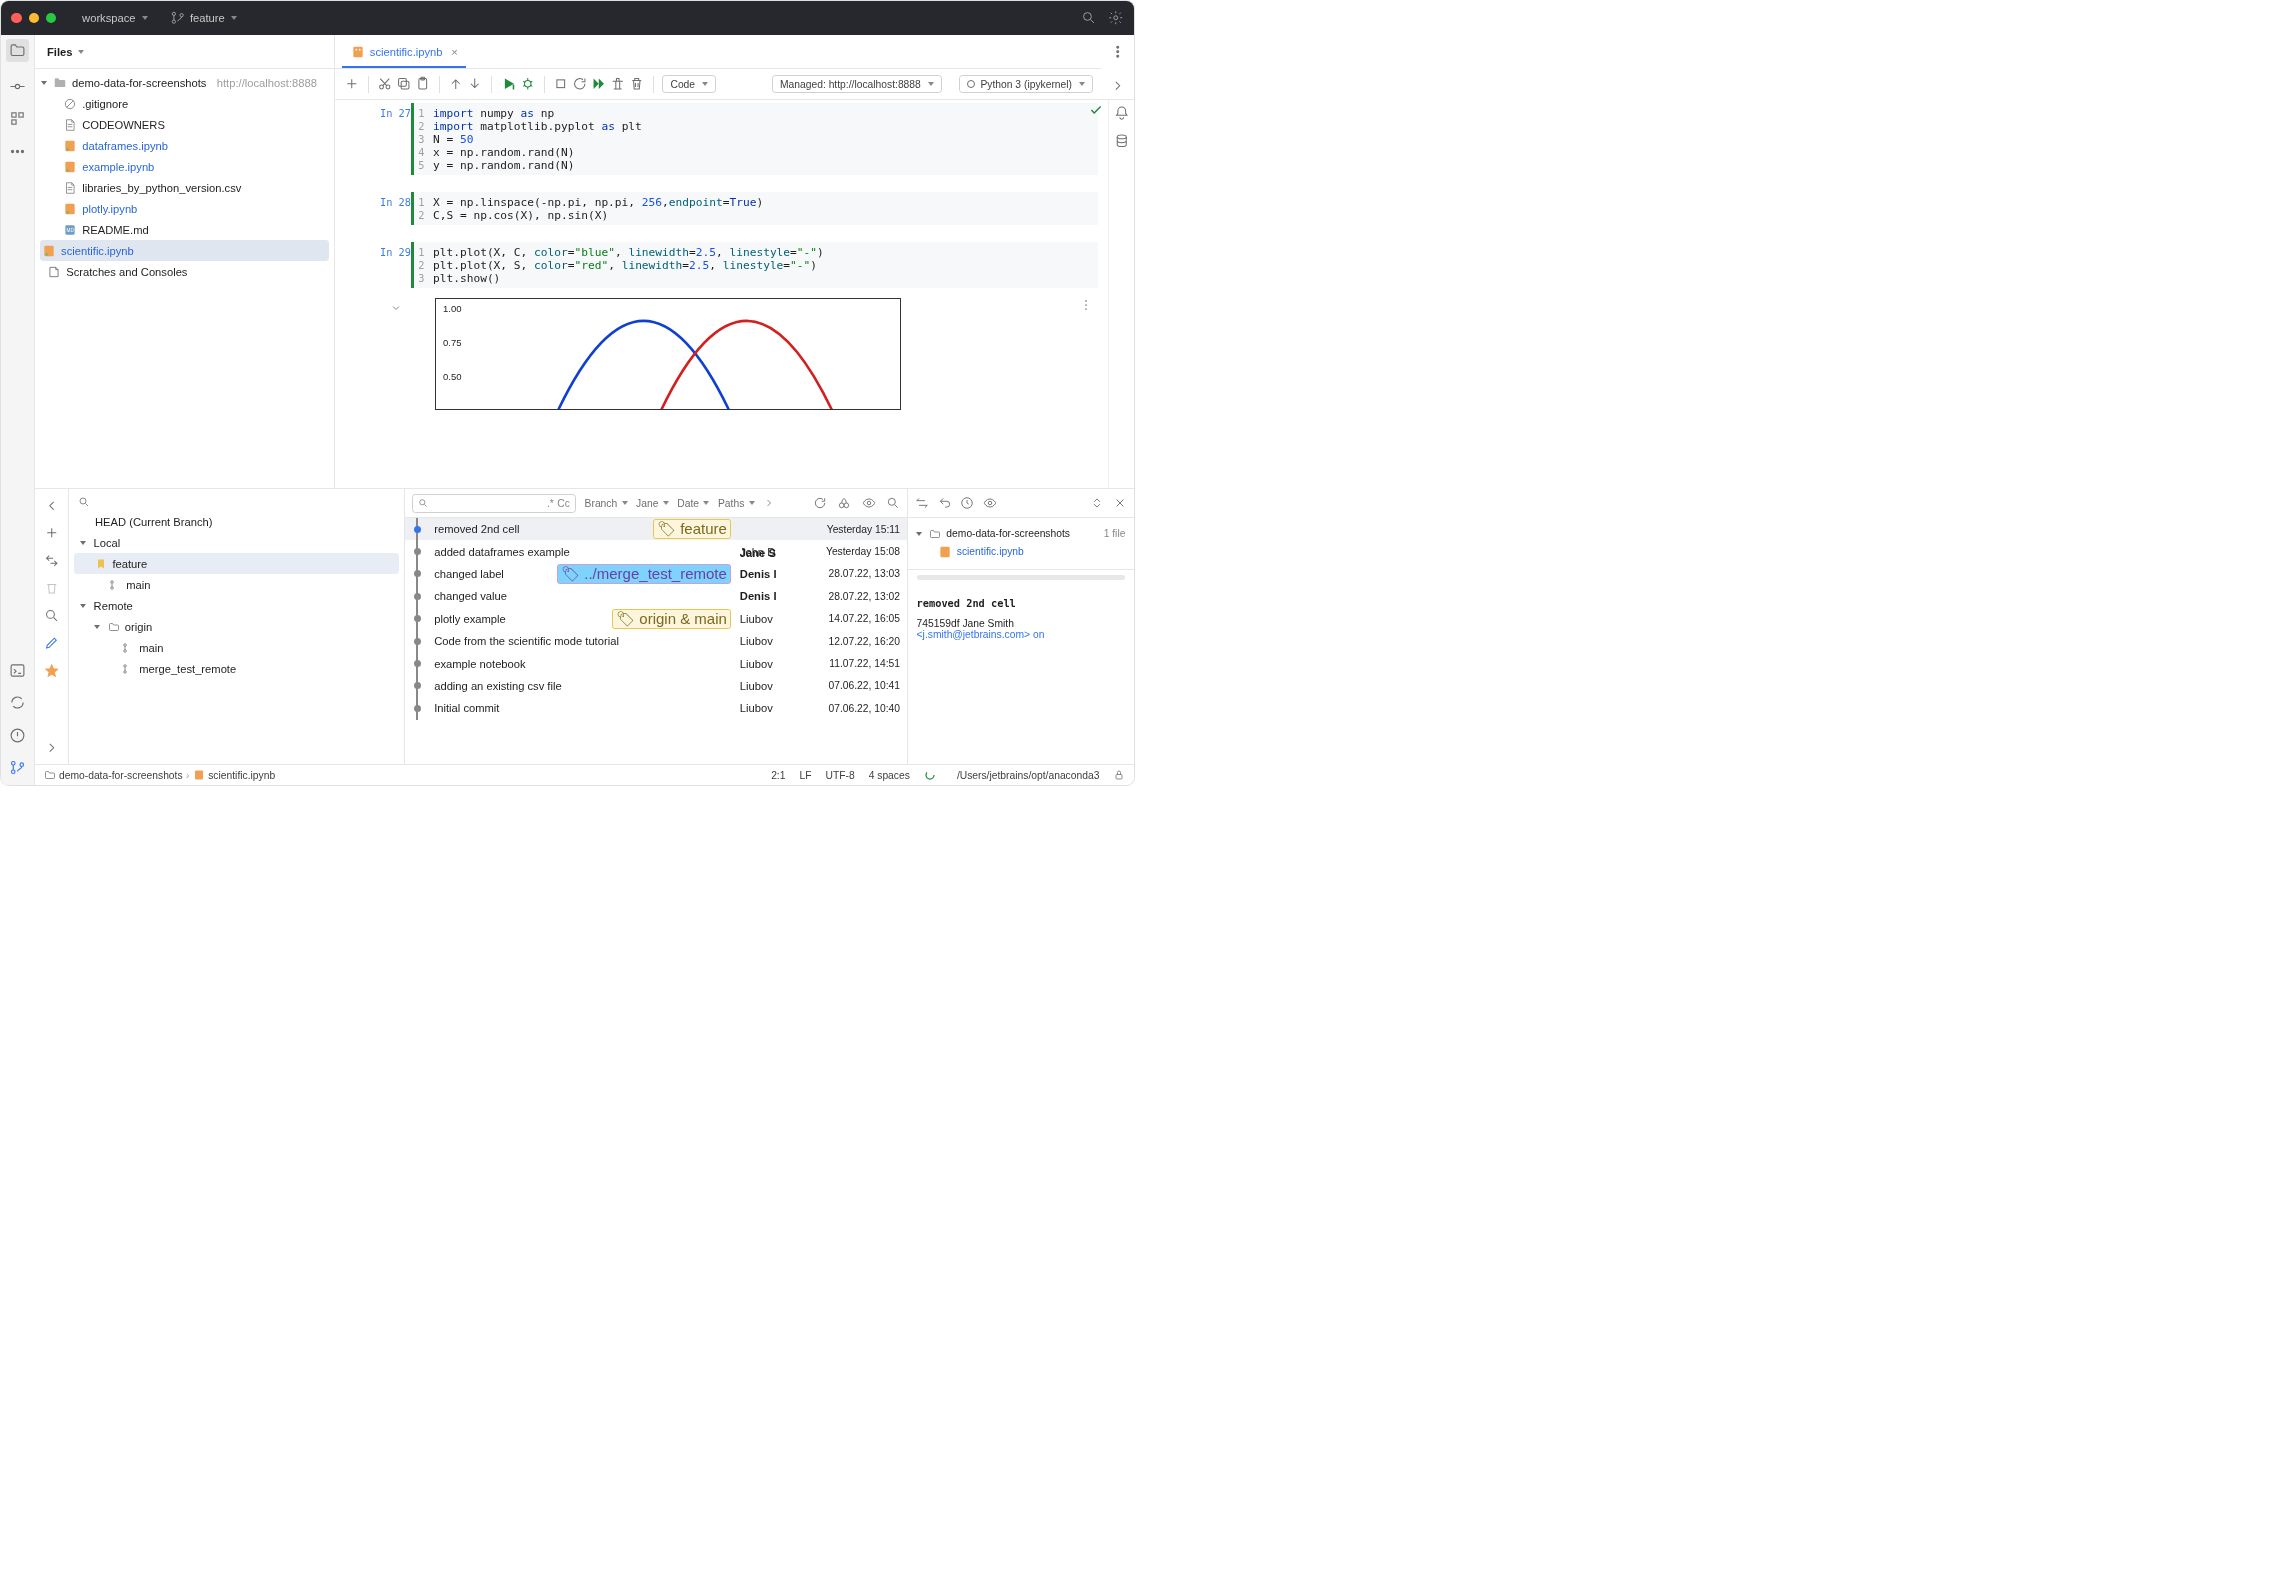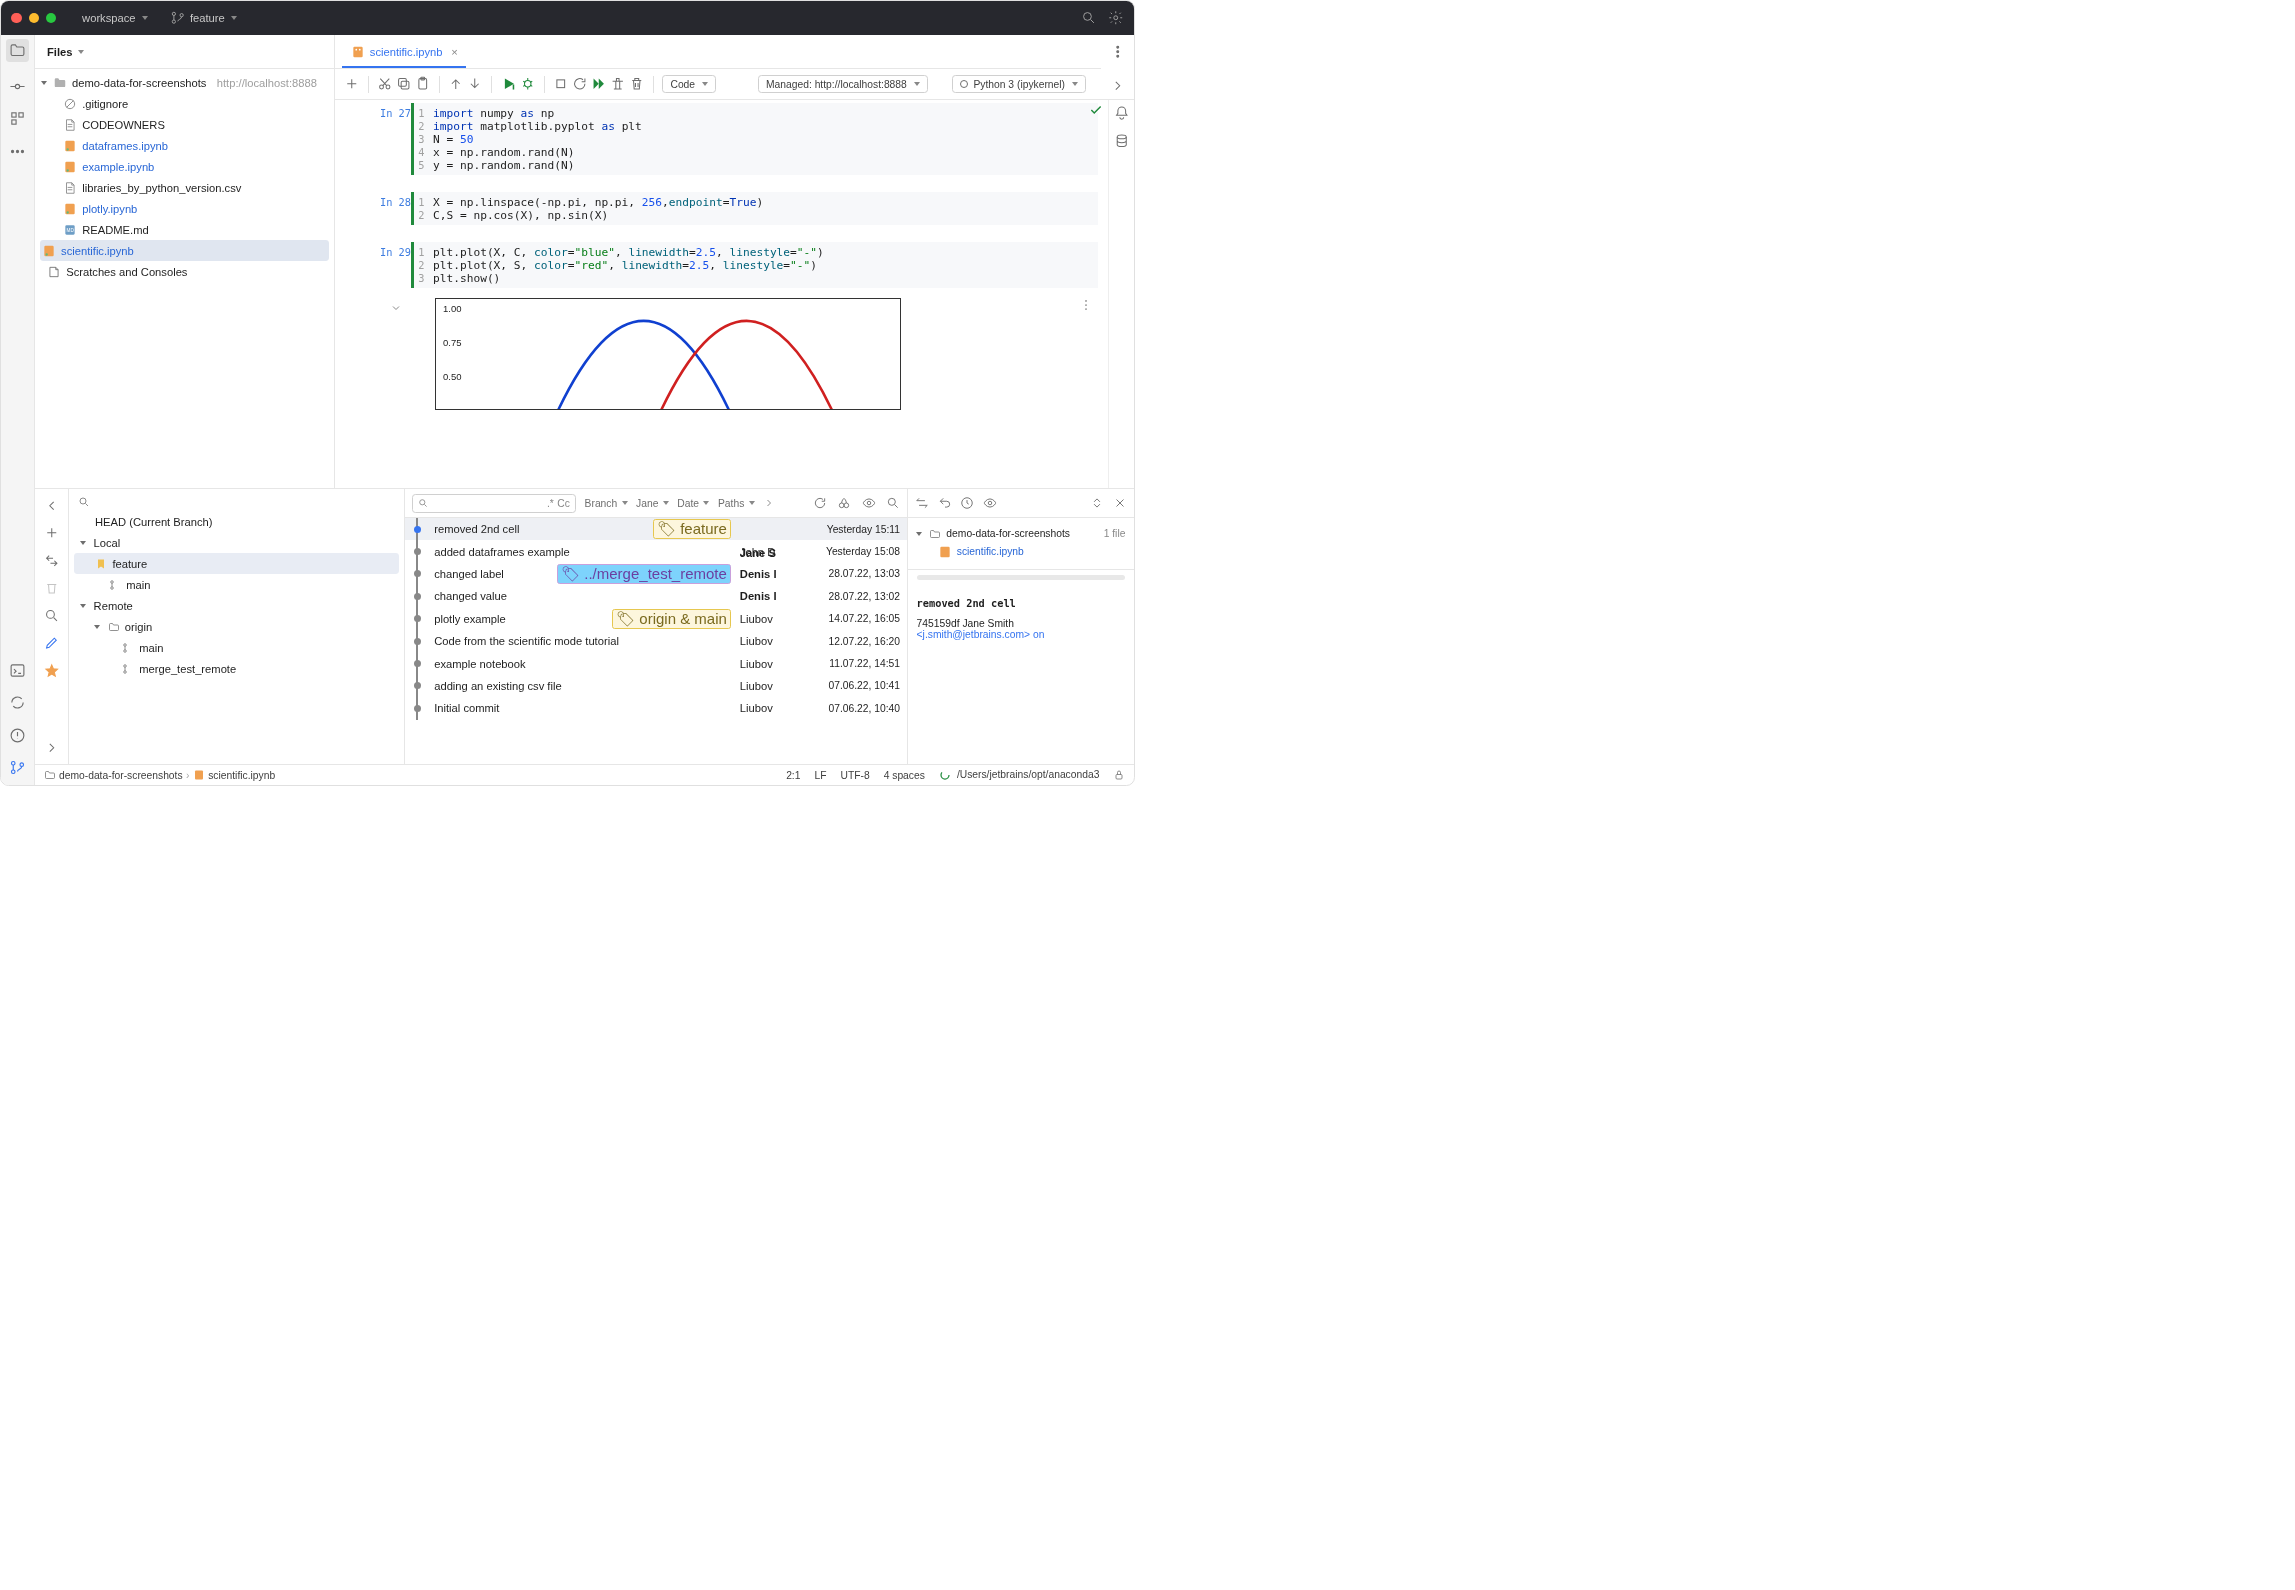"Managed: http://localhost:8888" .nb-right { gap: 24px -> 17px }
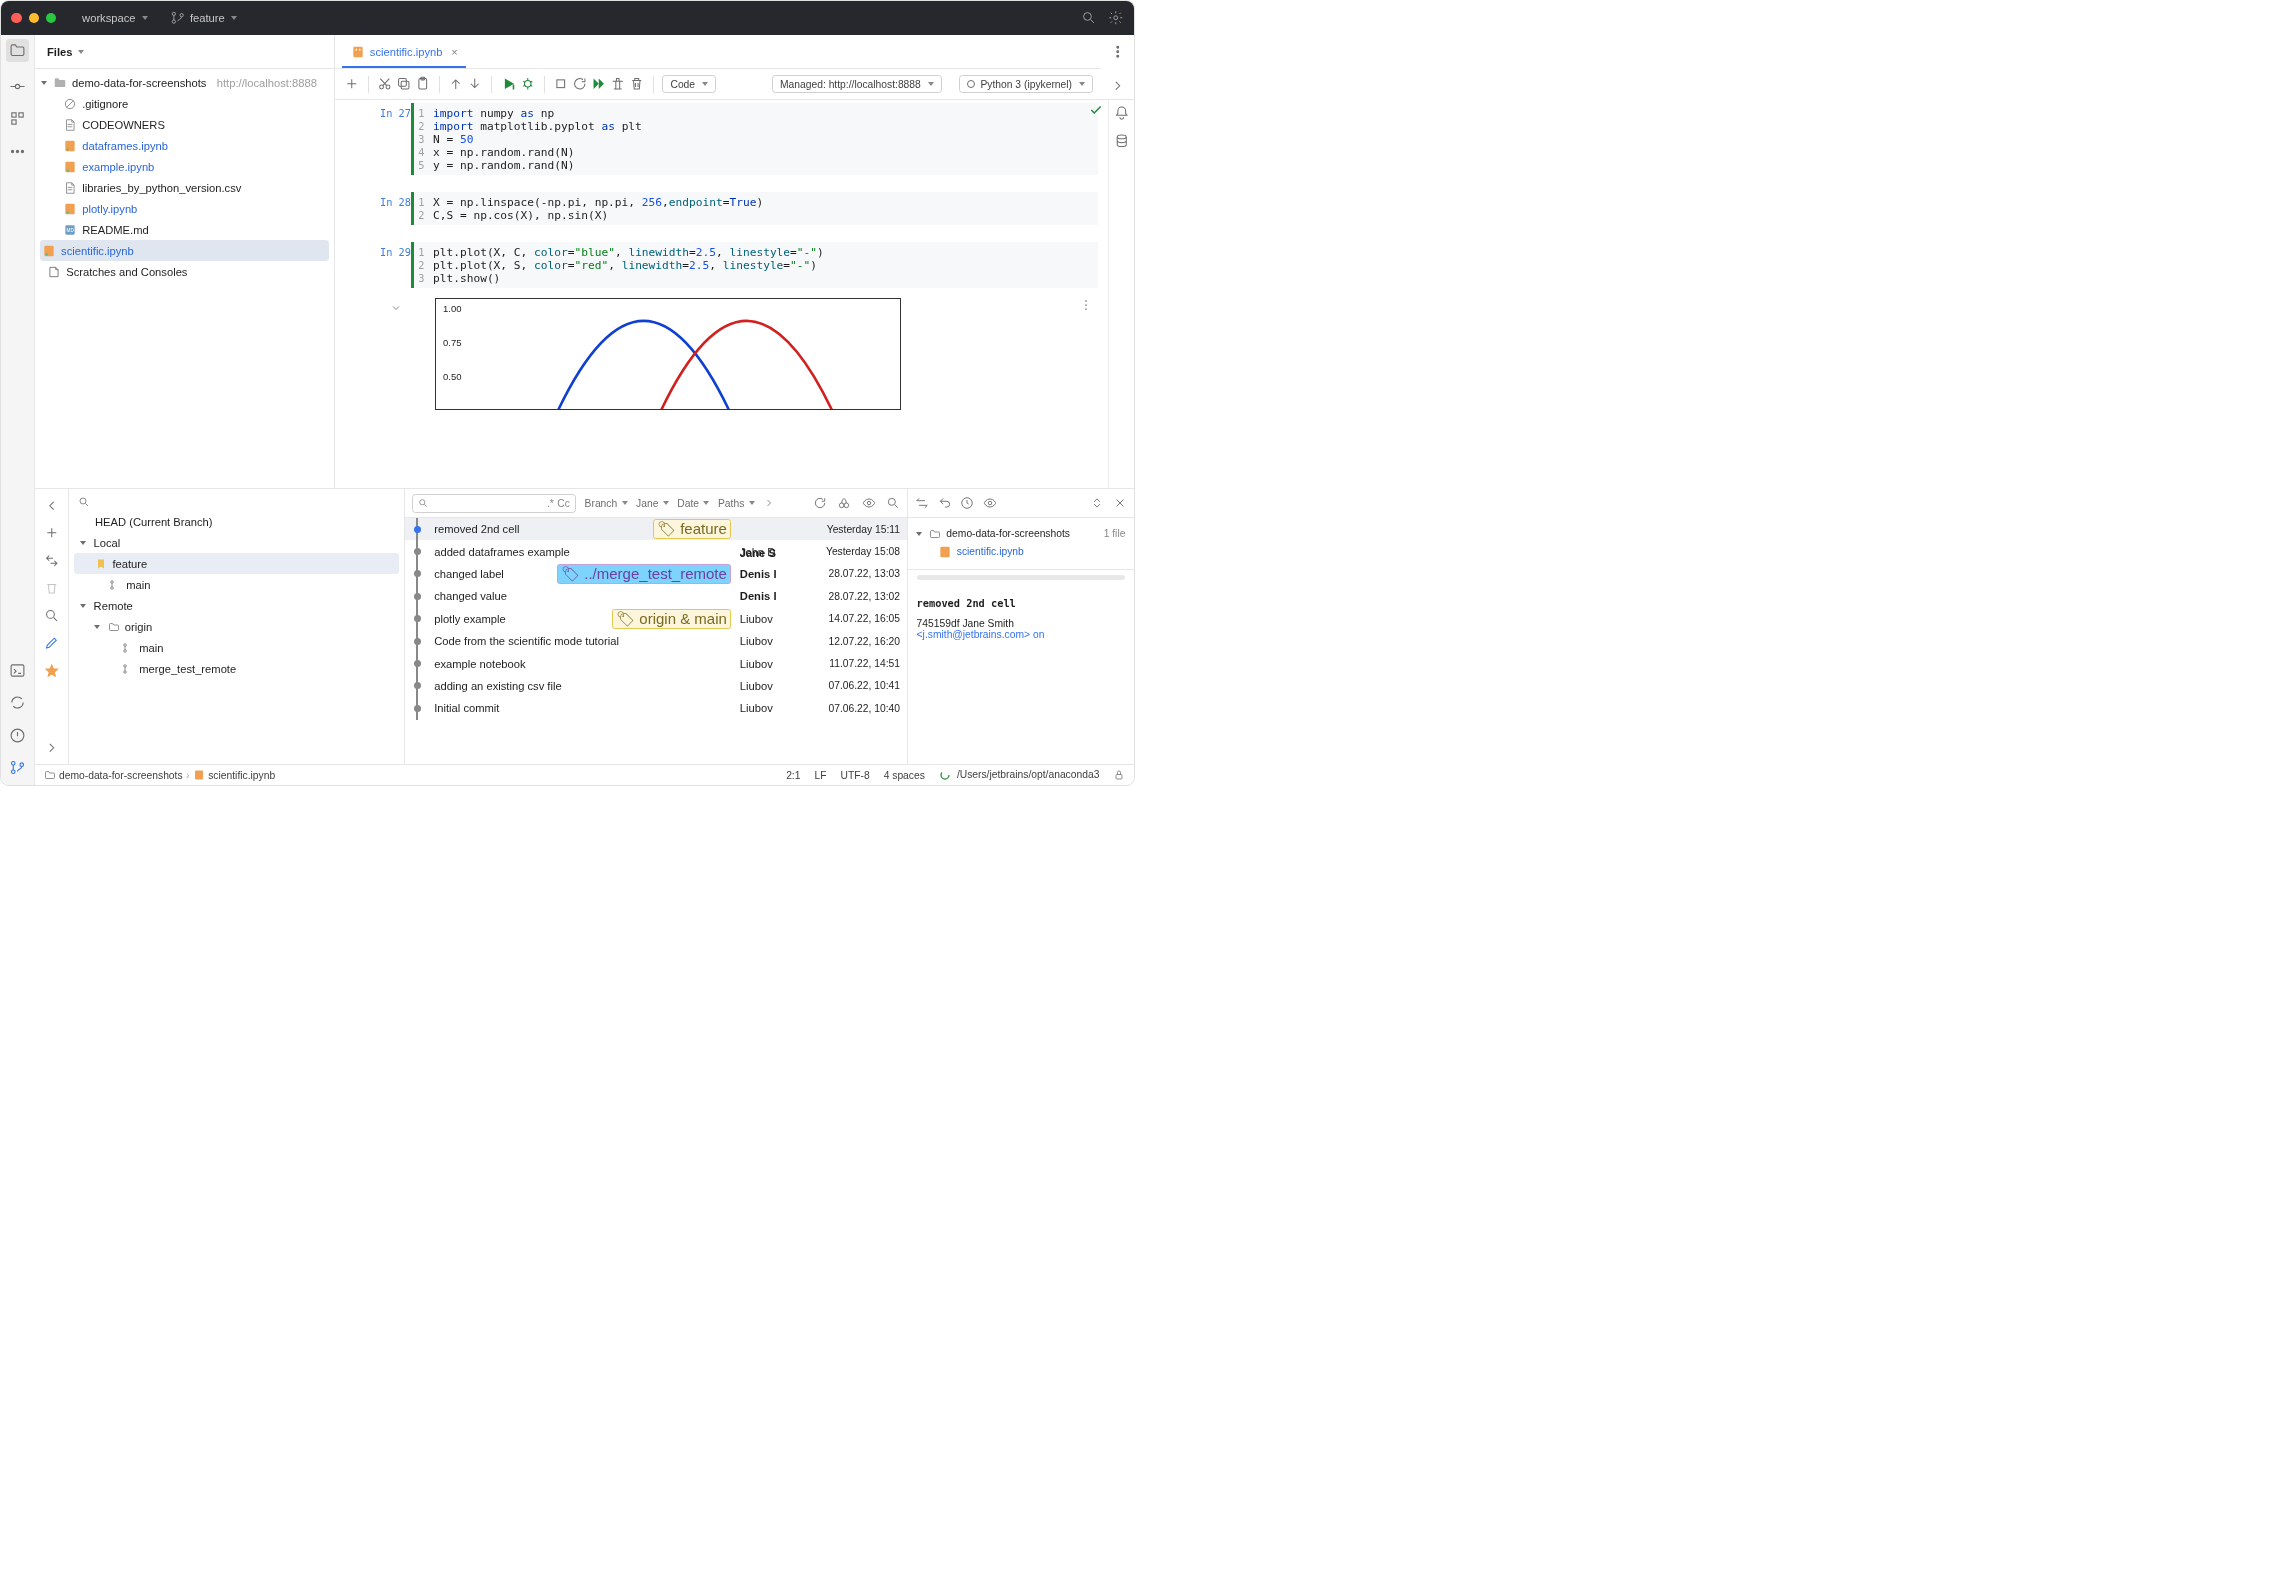"/Users/jetbrains/opt/anaconda3" span { align-items: flex-start -> center; gap: 6px -> 21px }
